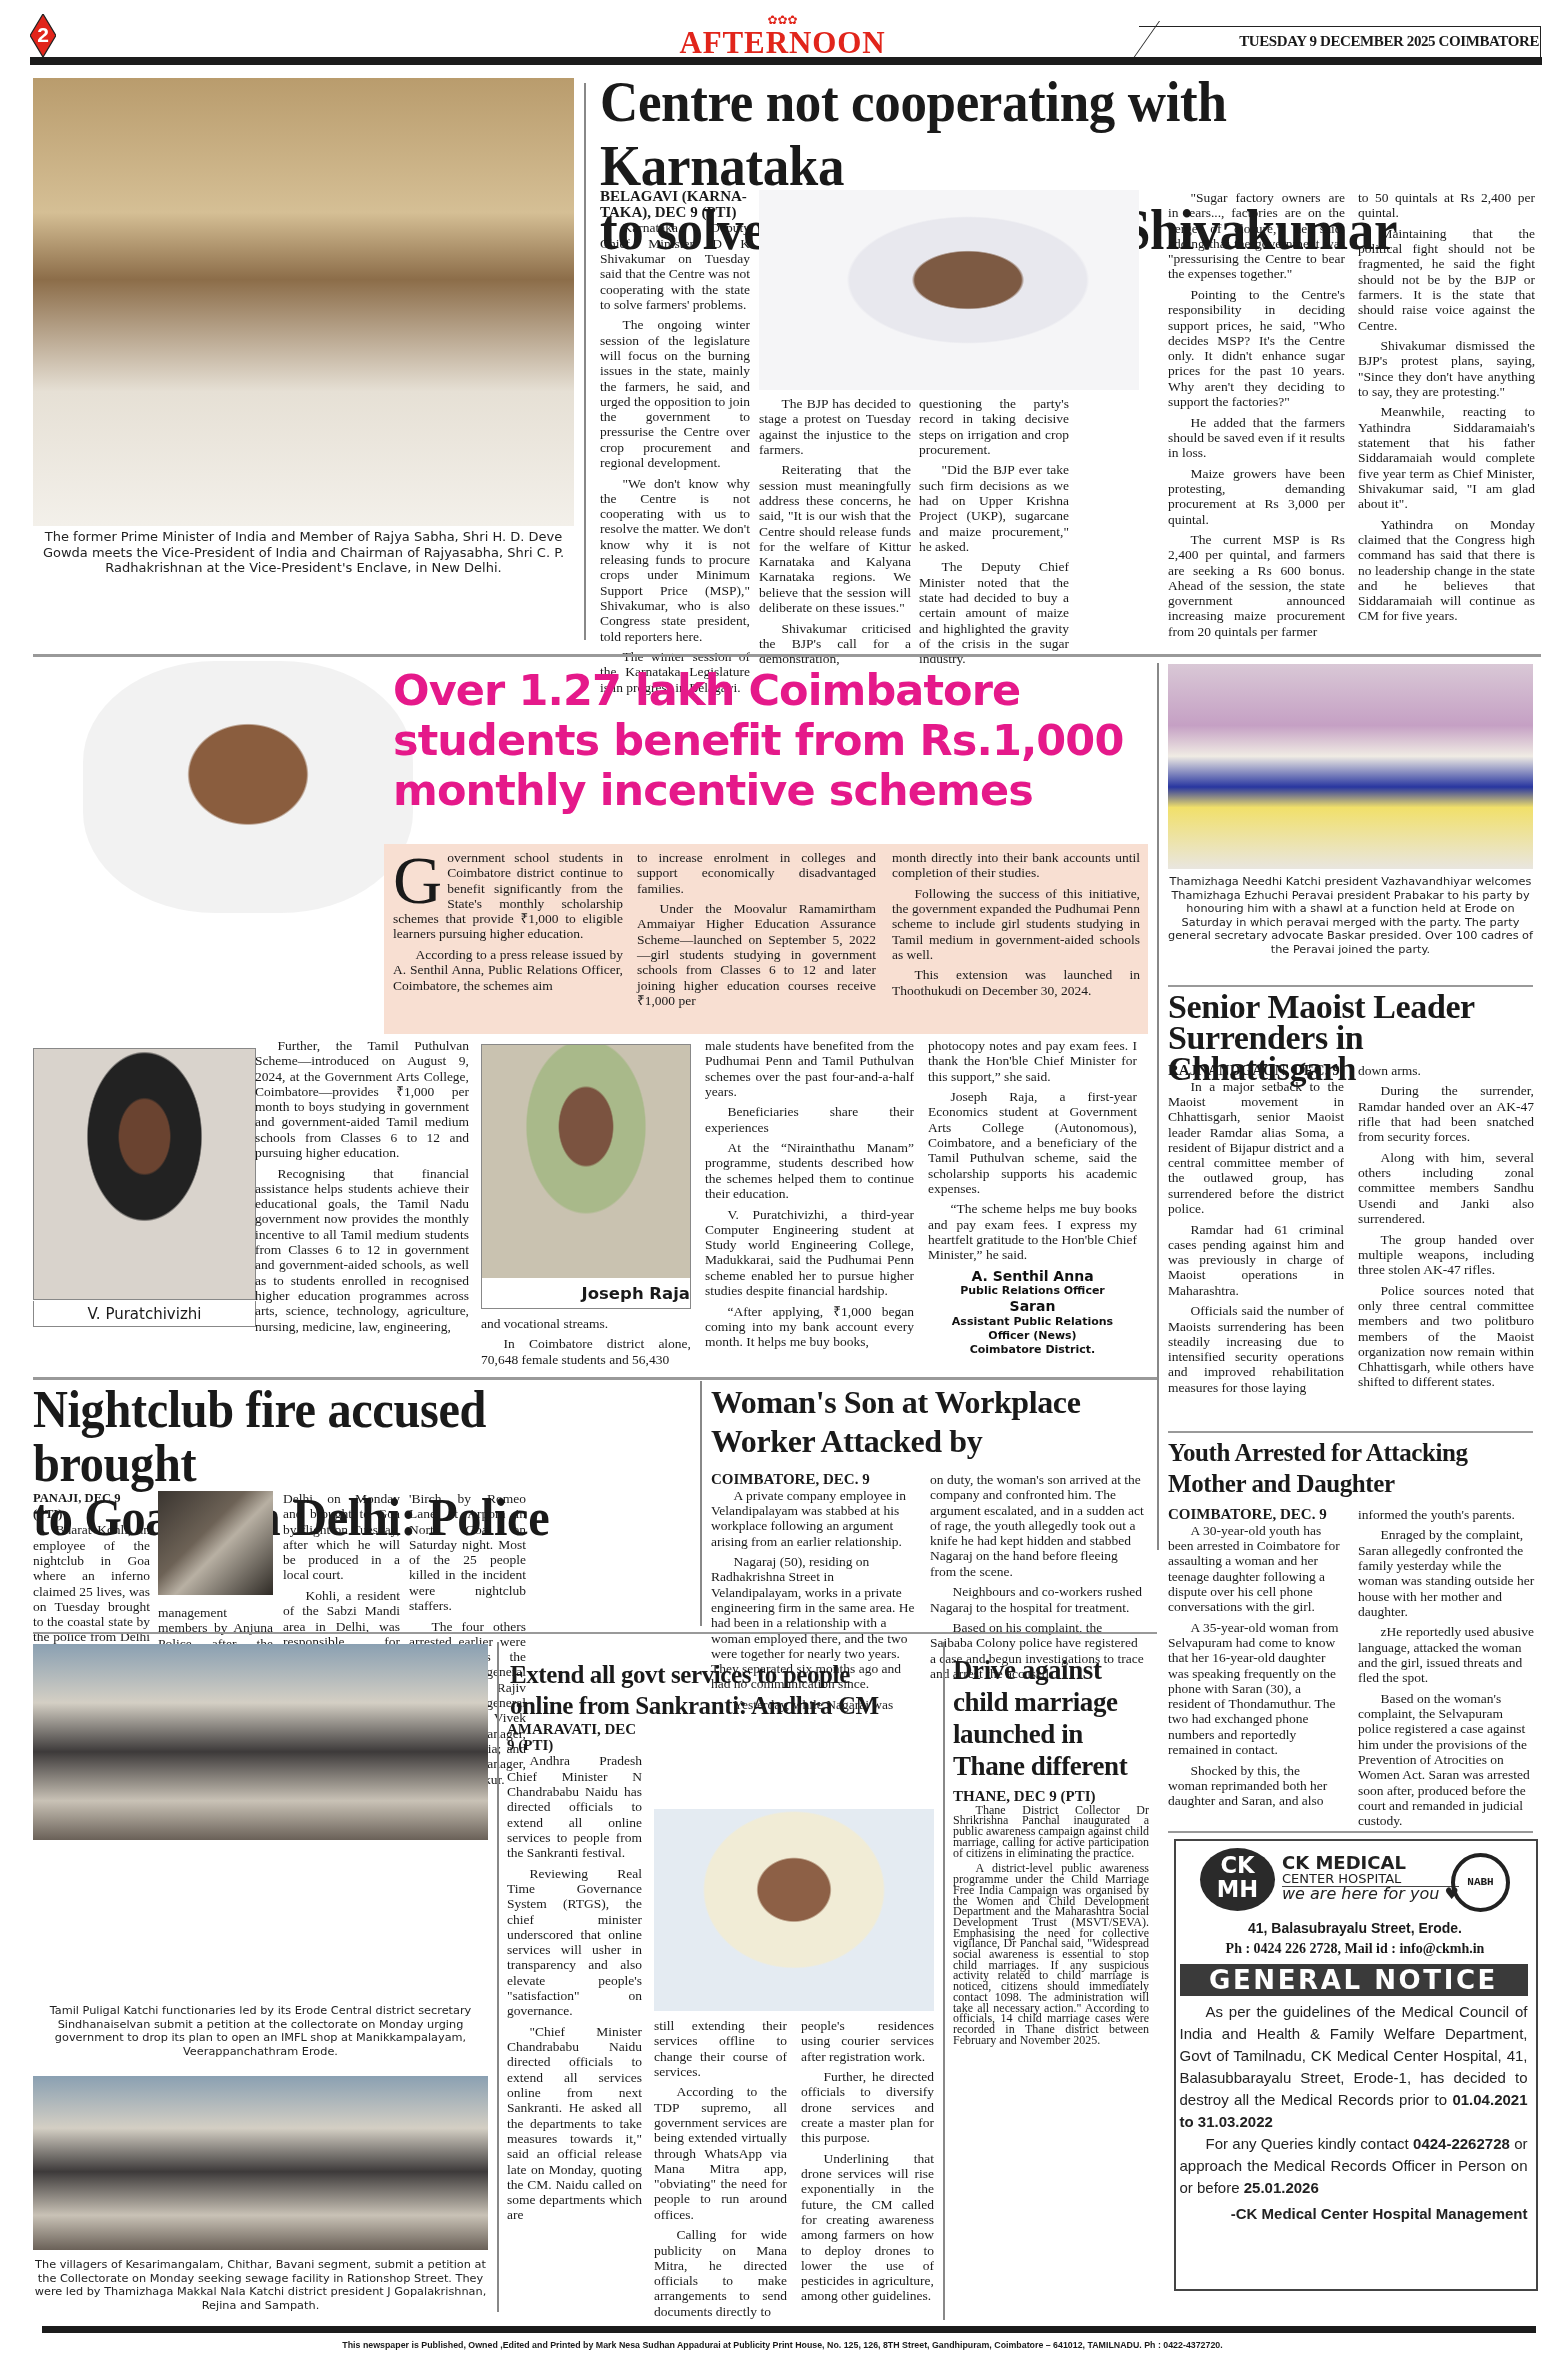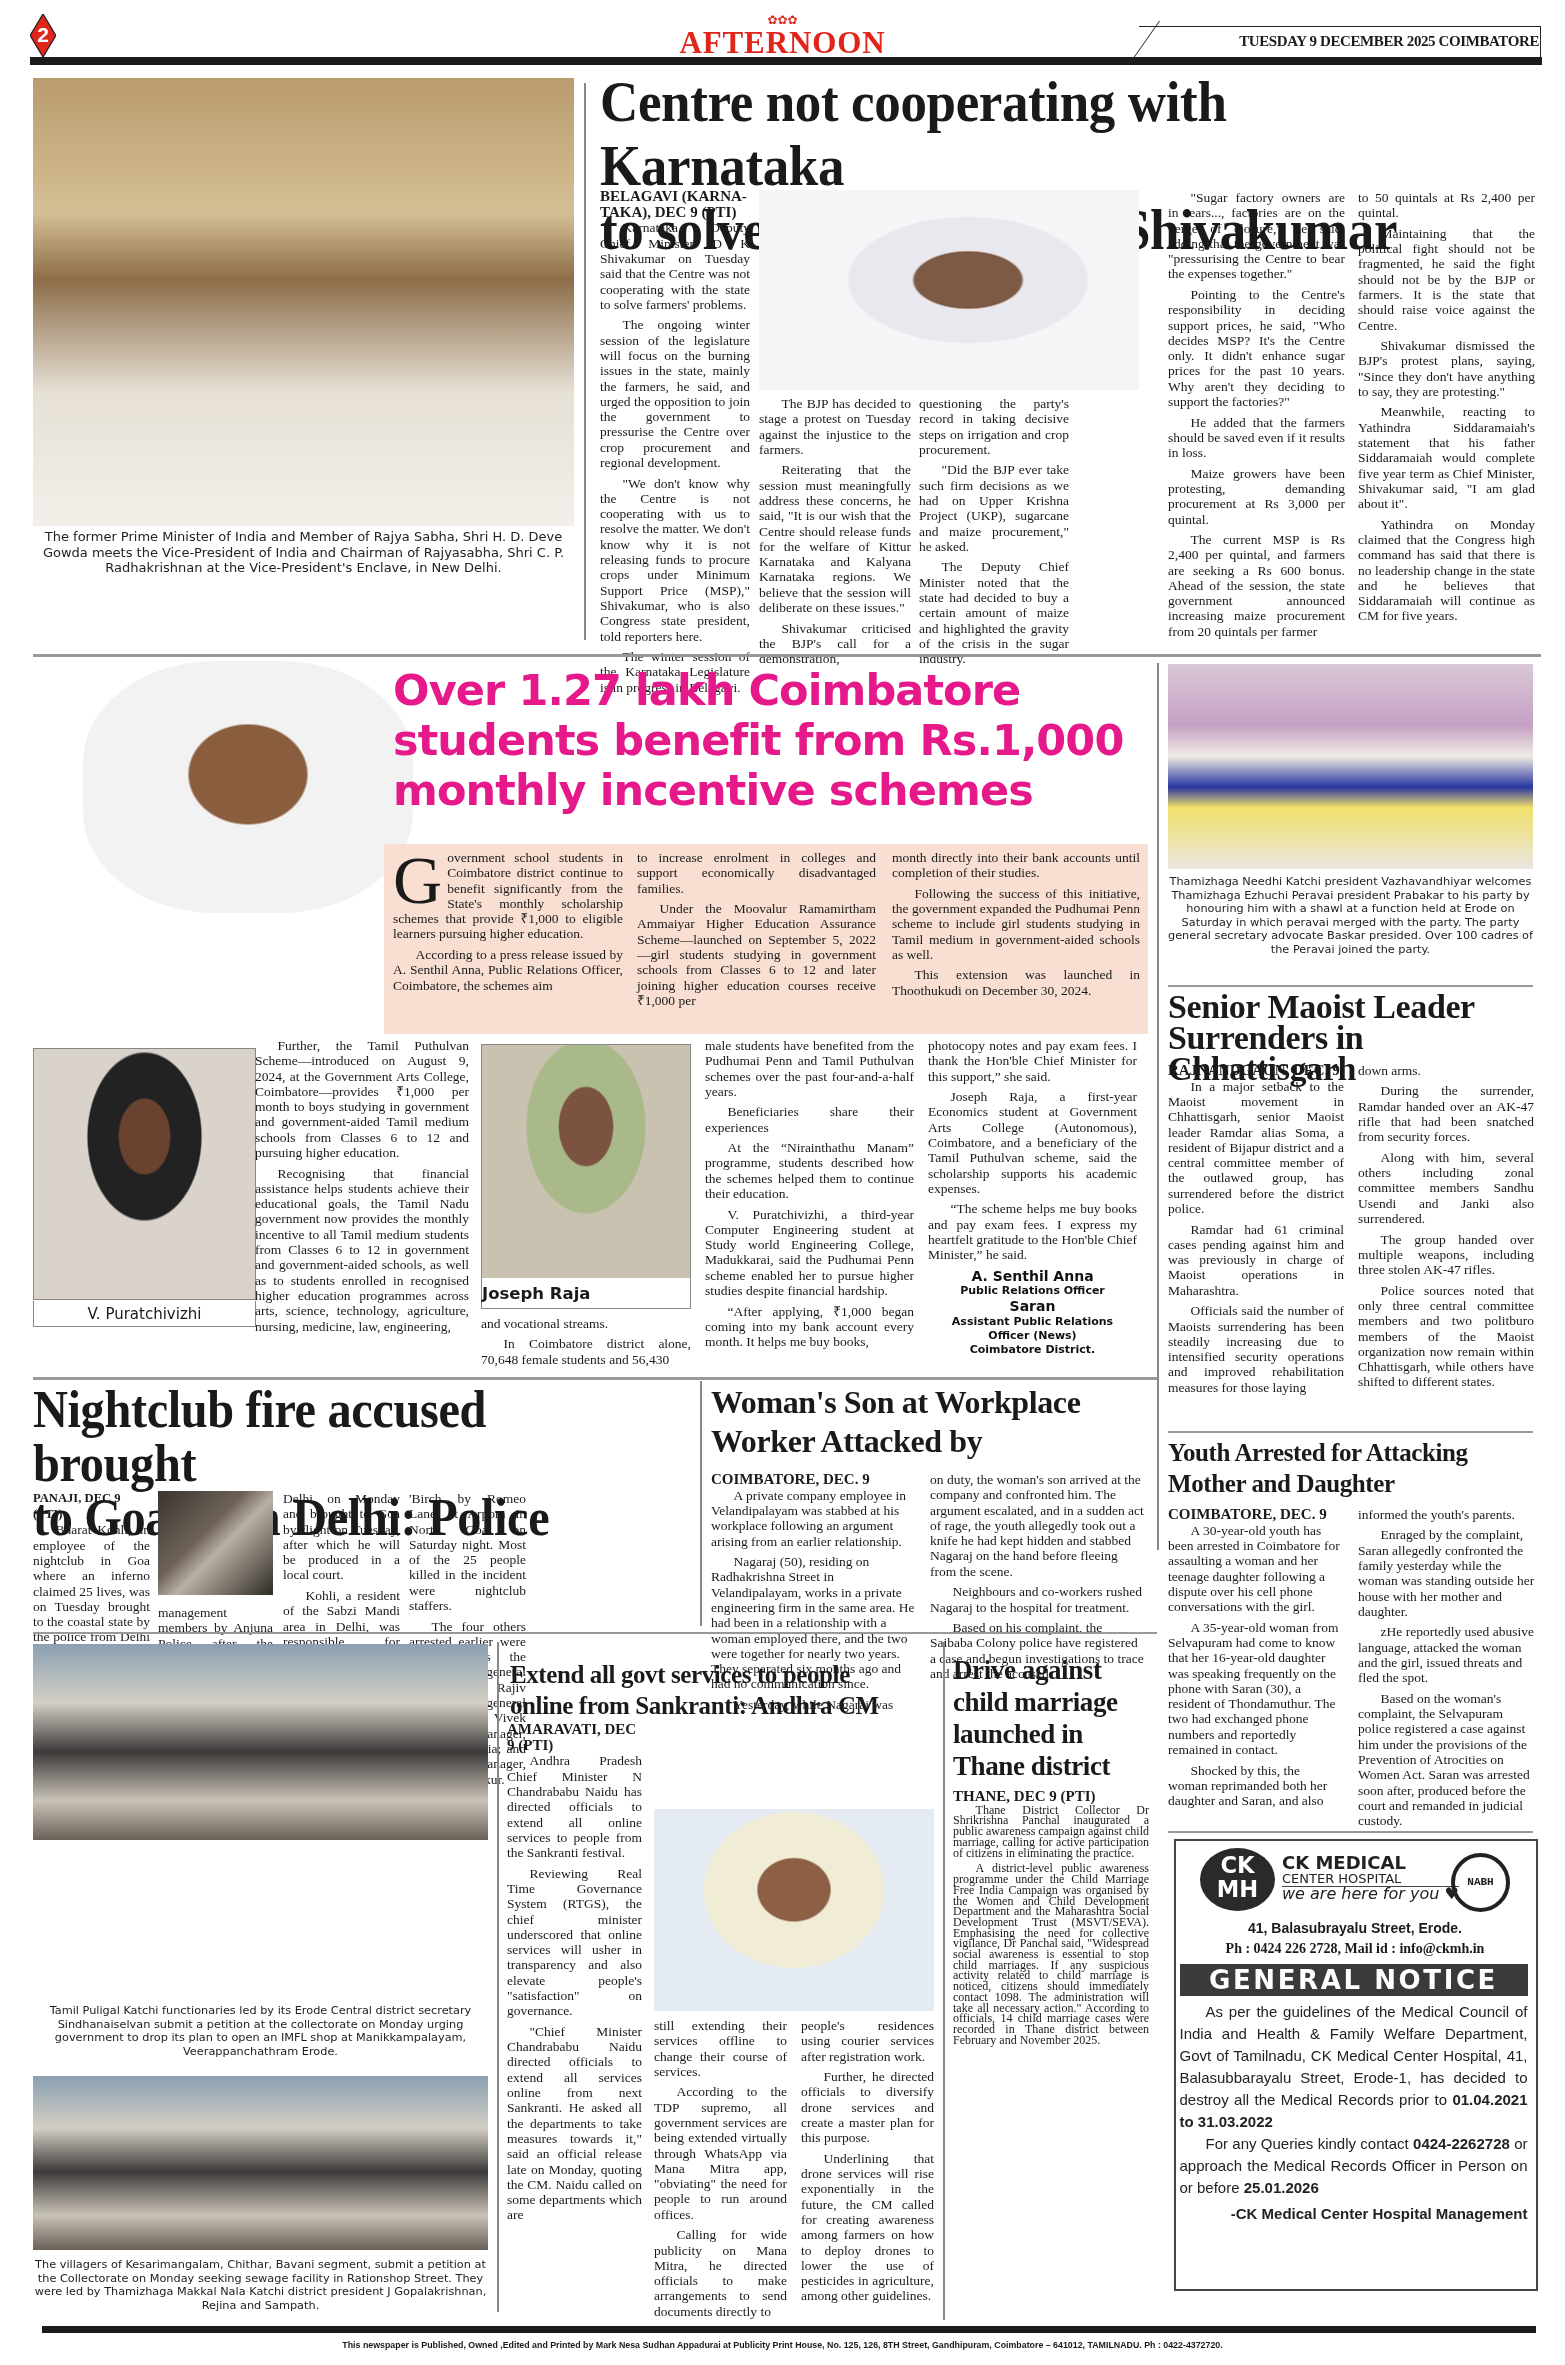"Joseph Raja" div.abs { text-align: left -> right }
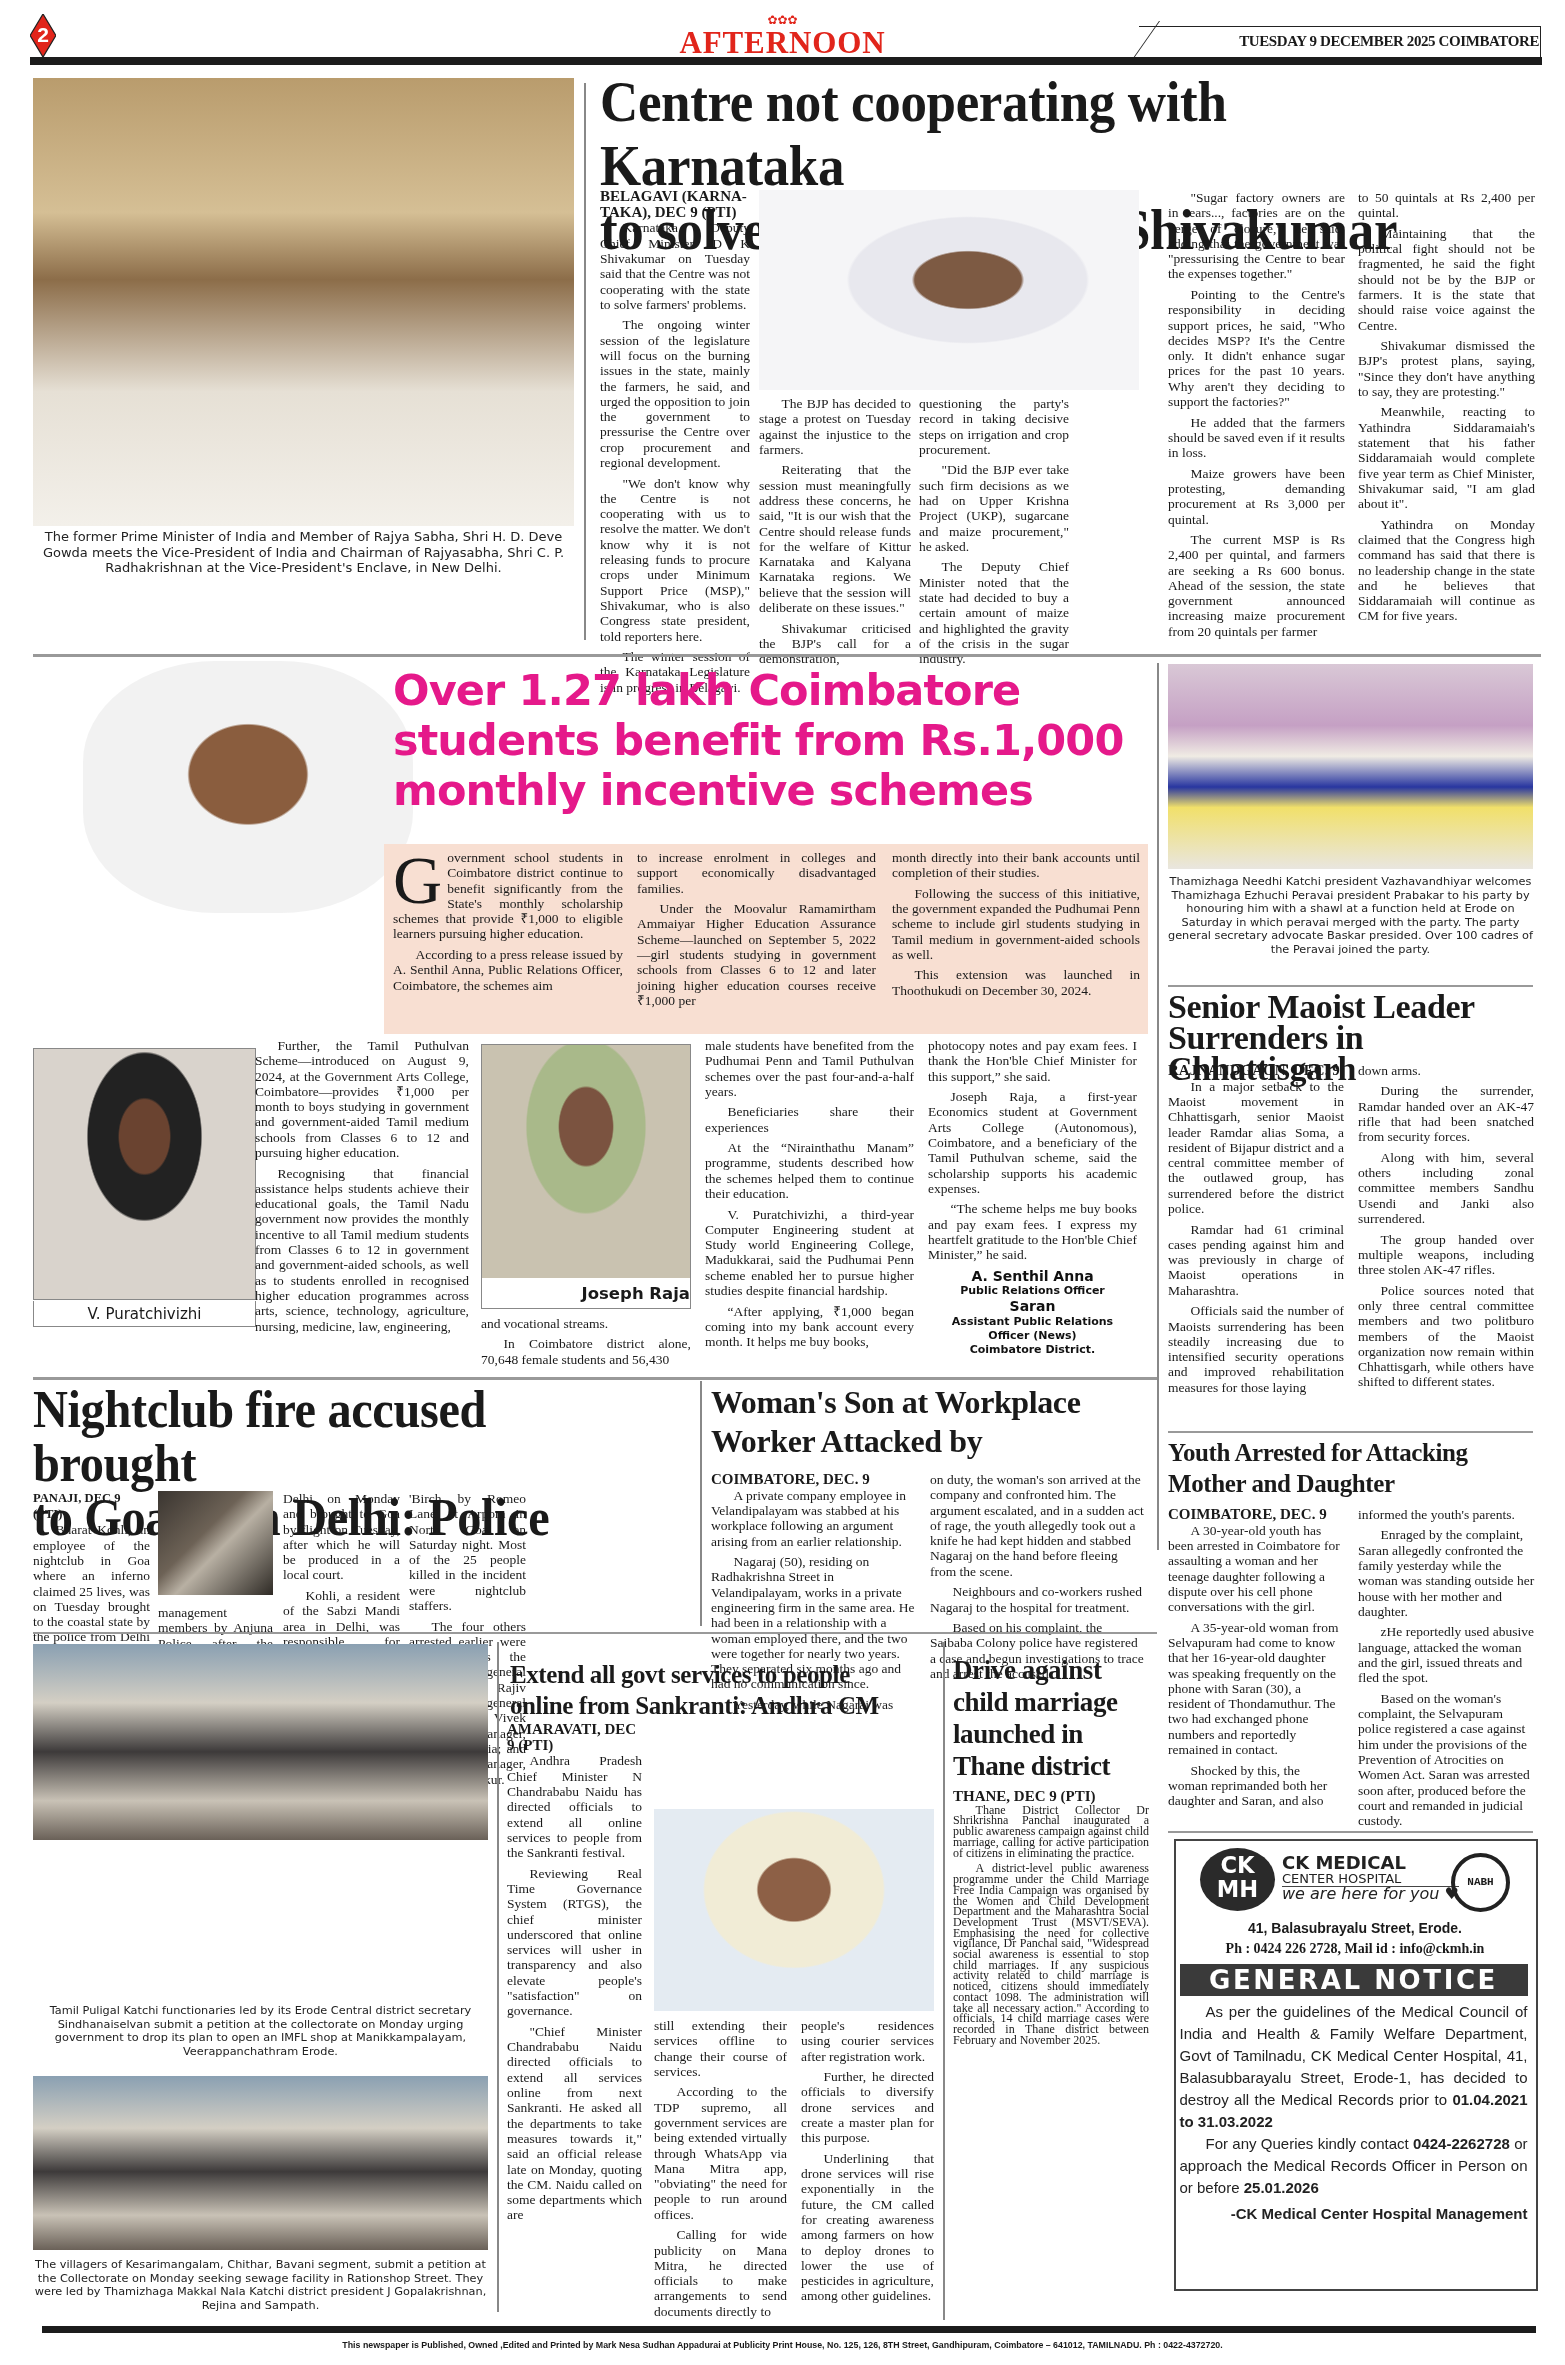"Thane district" div { text: district -> different }
